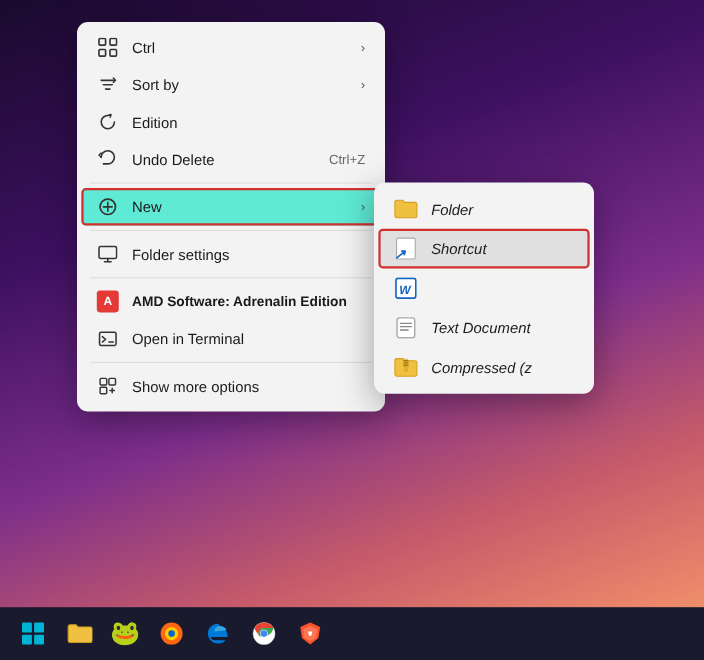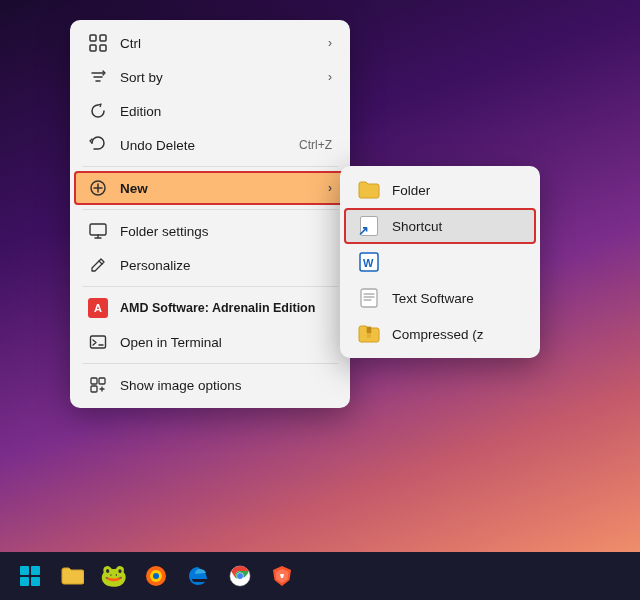"New" .menu-item.active-item { background: #fdba74 -> #5eead4; font-weight: bold -> none }
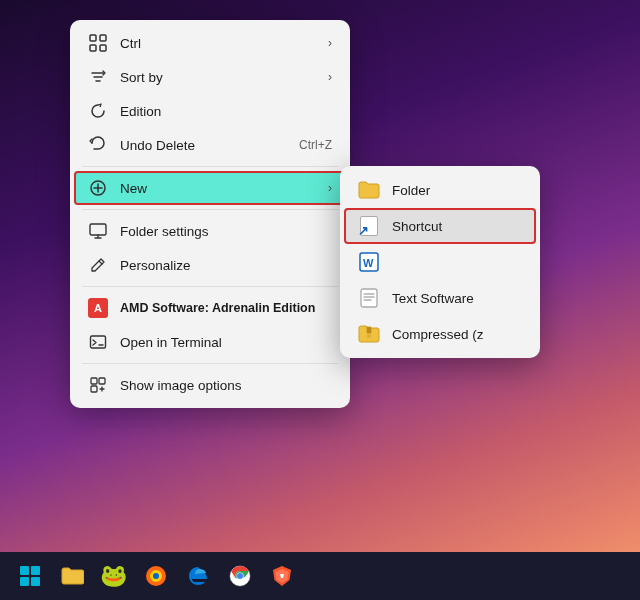"Folder" .submenu-item { font-style: none -> italic }
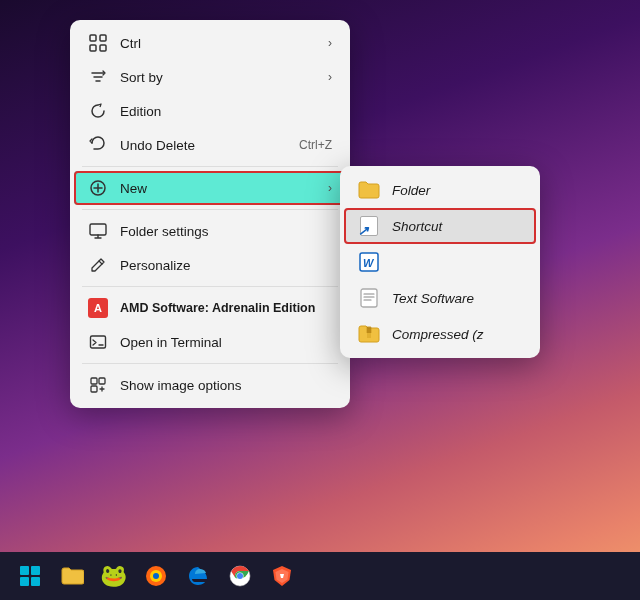"Personalize" div.menu-item { html: <div> <span> <svg> <path></path> <path></path> </svg> </span> <span>Personalize</span> </div> -> none }
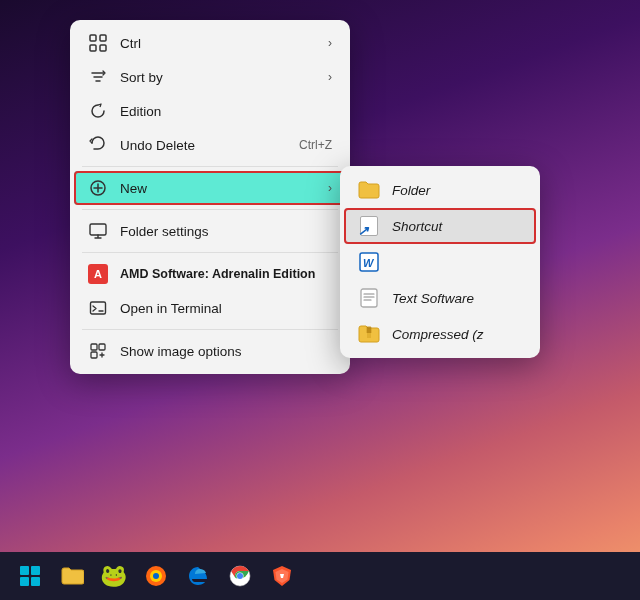"Text Software" span.menu-label { text: Software -> Document }
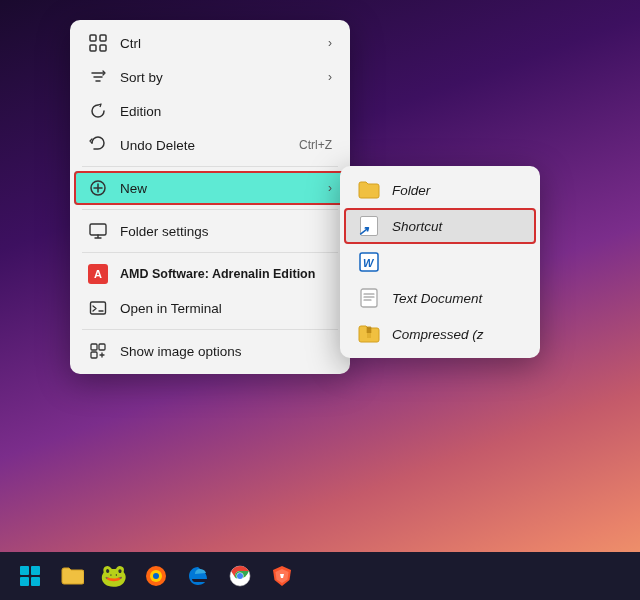"Show image options" span.menu-label { text: image -> more }
